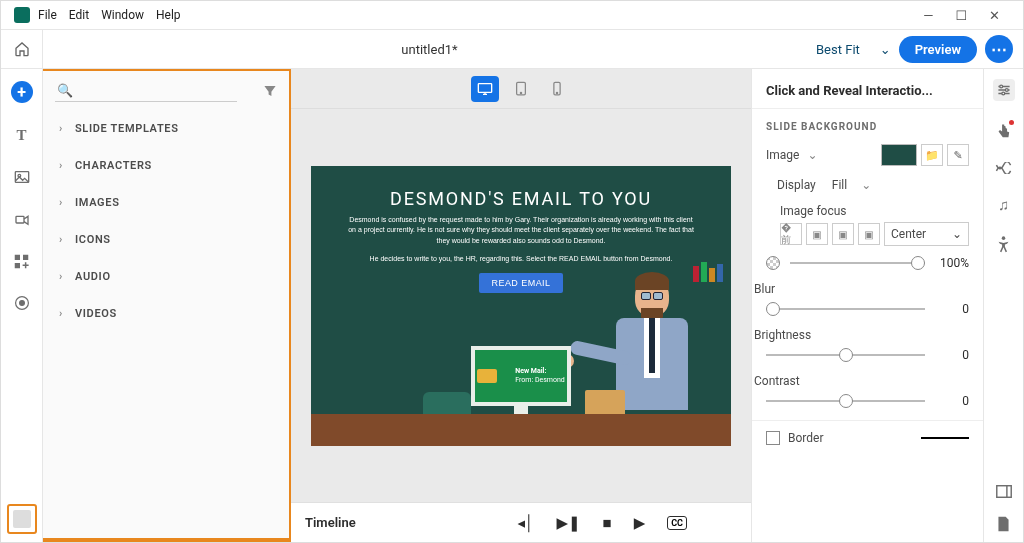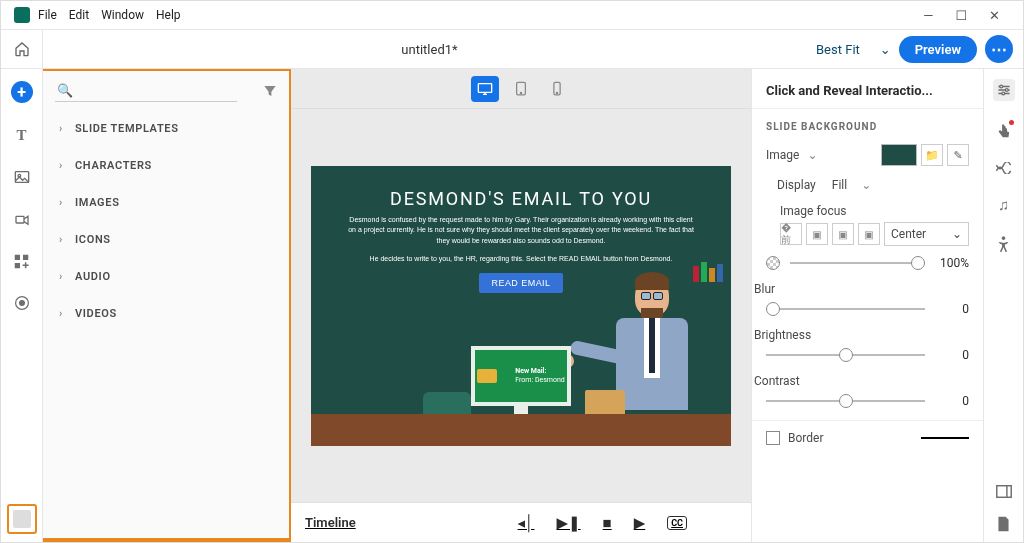"Timeline" .timeline { text-decoration: underline -> none }
